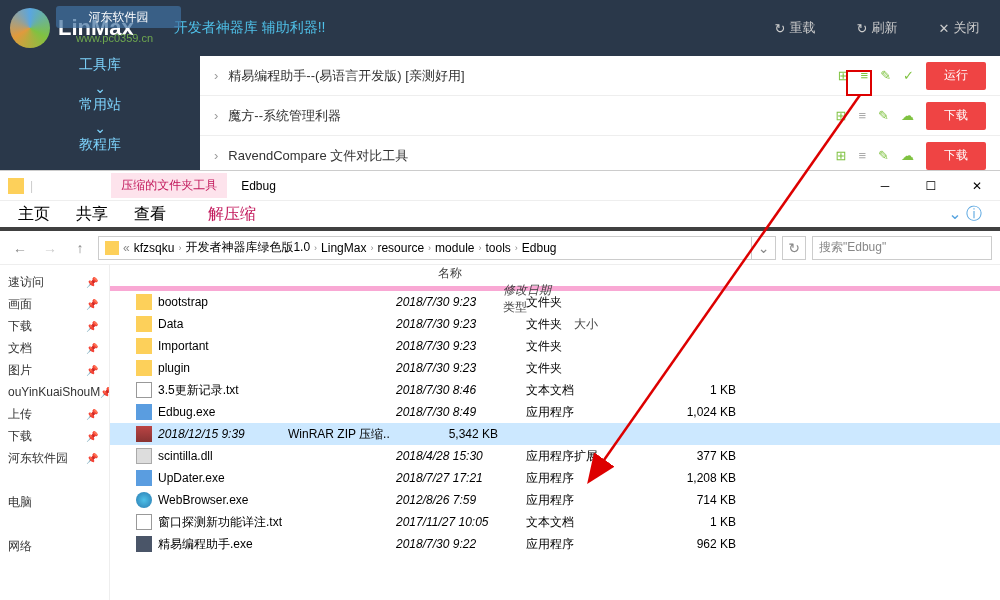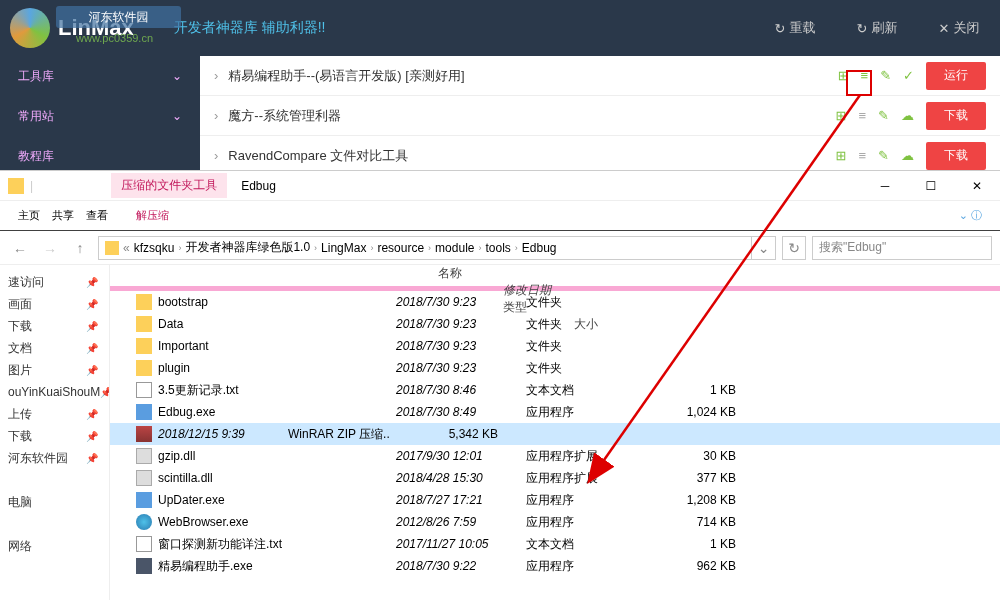"工具库" .lm-sidebar-item { color: #f0abfc -> #7dd3fc; flex-direction: none -> column; font-size: 12px -> 14px }
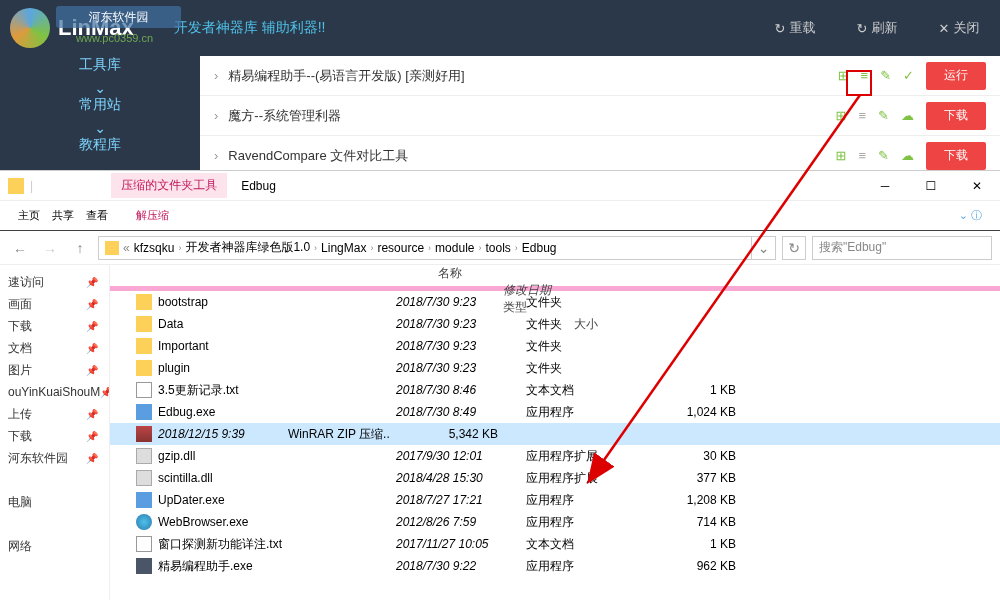"主页" .ex-ribbon { border-bottom: 1px solid #404040 -> 4px solid #404040; font-size: 11px -> 16px; gap: 12px -> 26px }
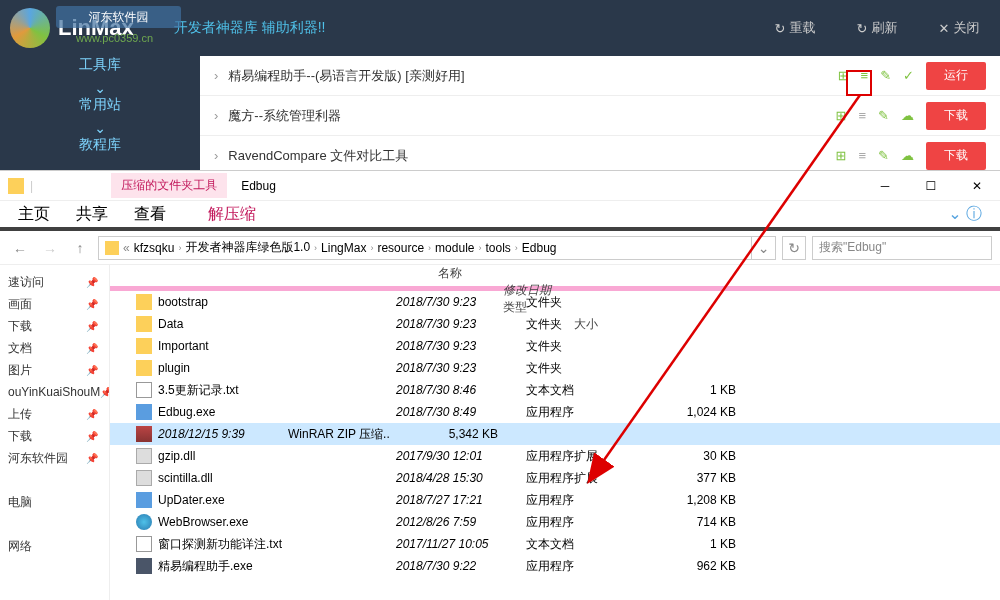"gzip.dll" div.file-row { html: <div> <div></div> <div>gzip.dll</div> <div>2017/9/30 12:01</div> <div>应用程序扩展</div> <div>30 KB</div> </div> -> none }
